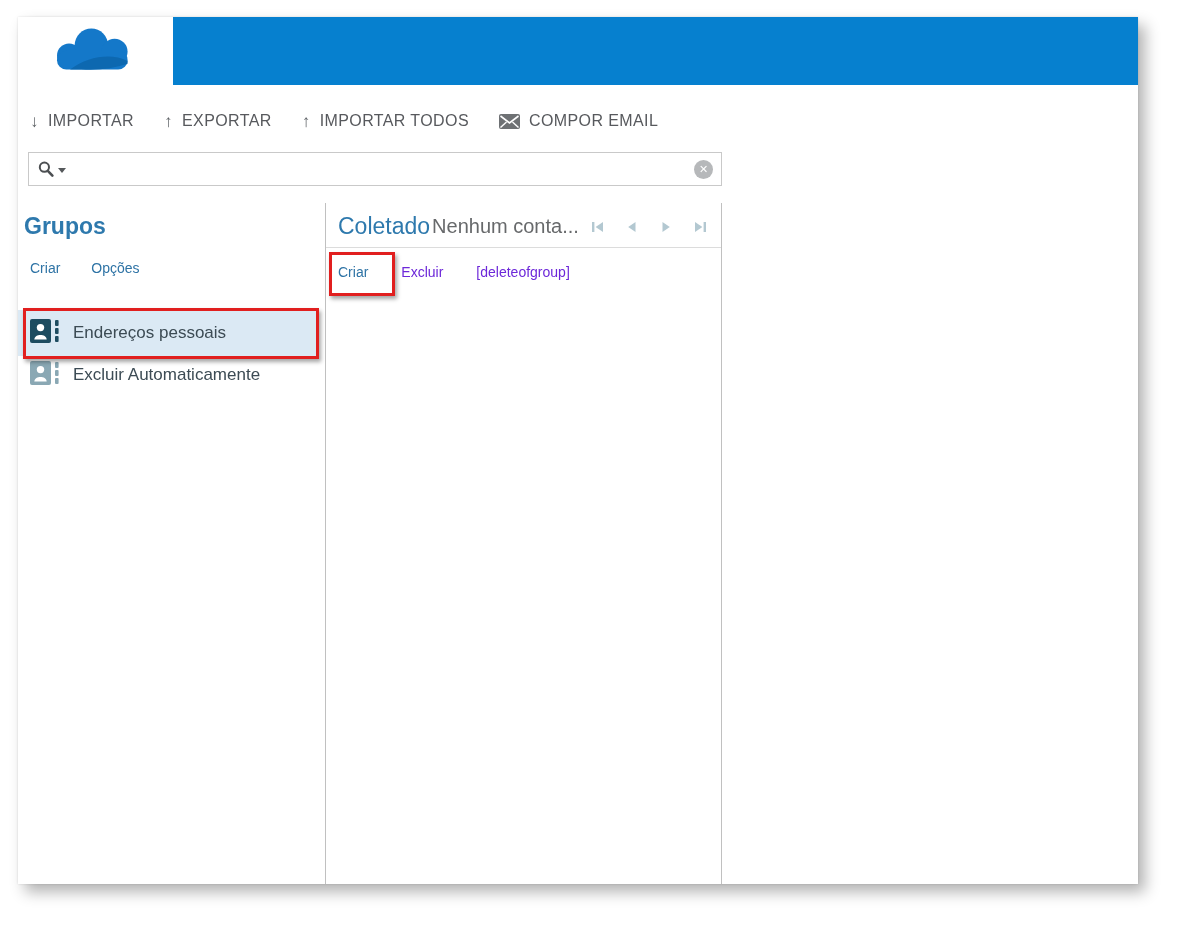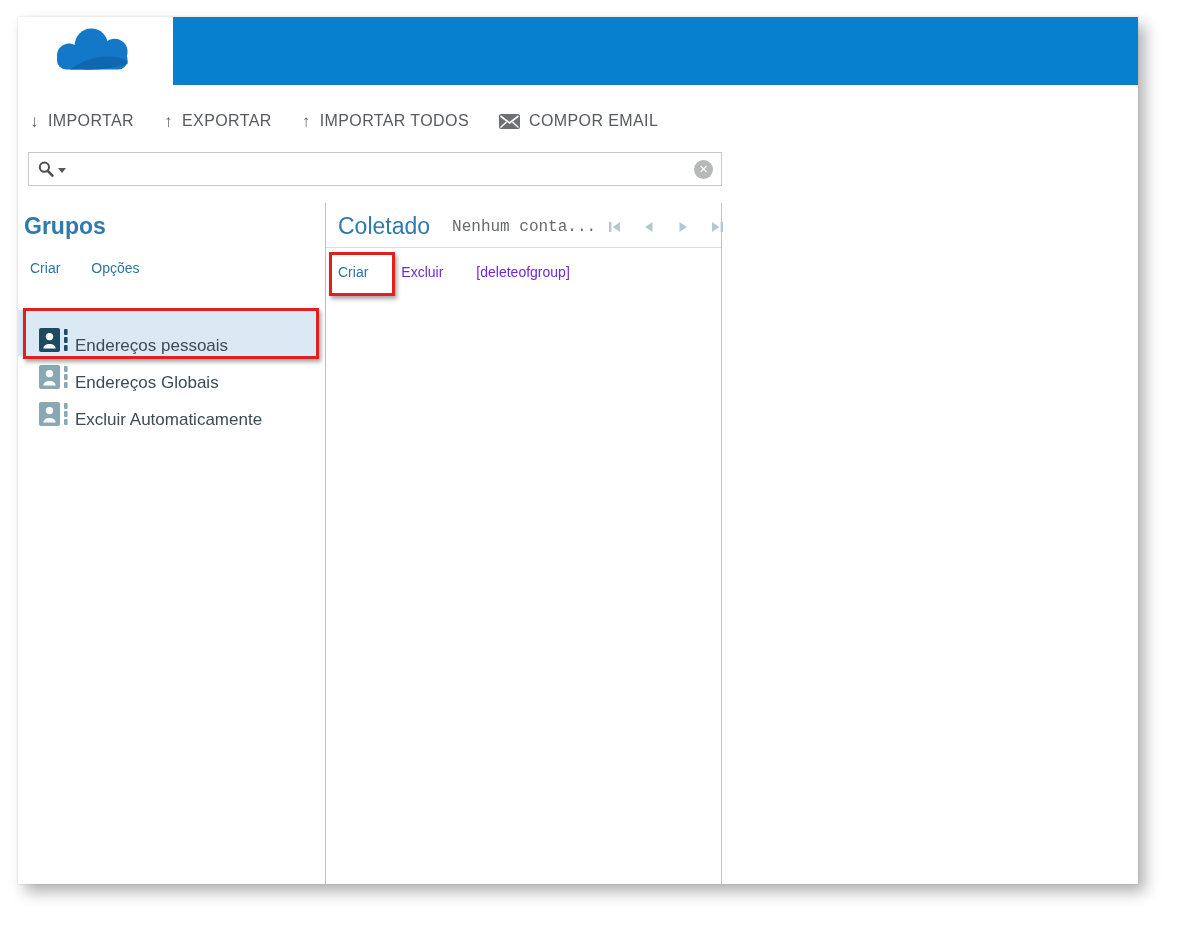"Nenhum conta..." .contacts-status { font-family: Liberation Mono, monospace -> none; font-size: 16px -> 20px; margin-left: 22px -> 2px }
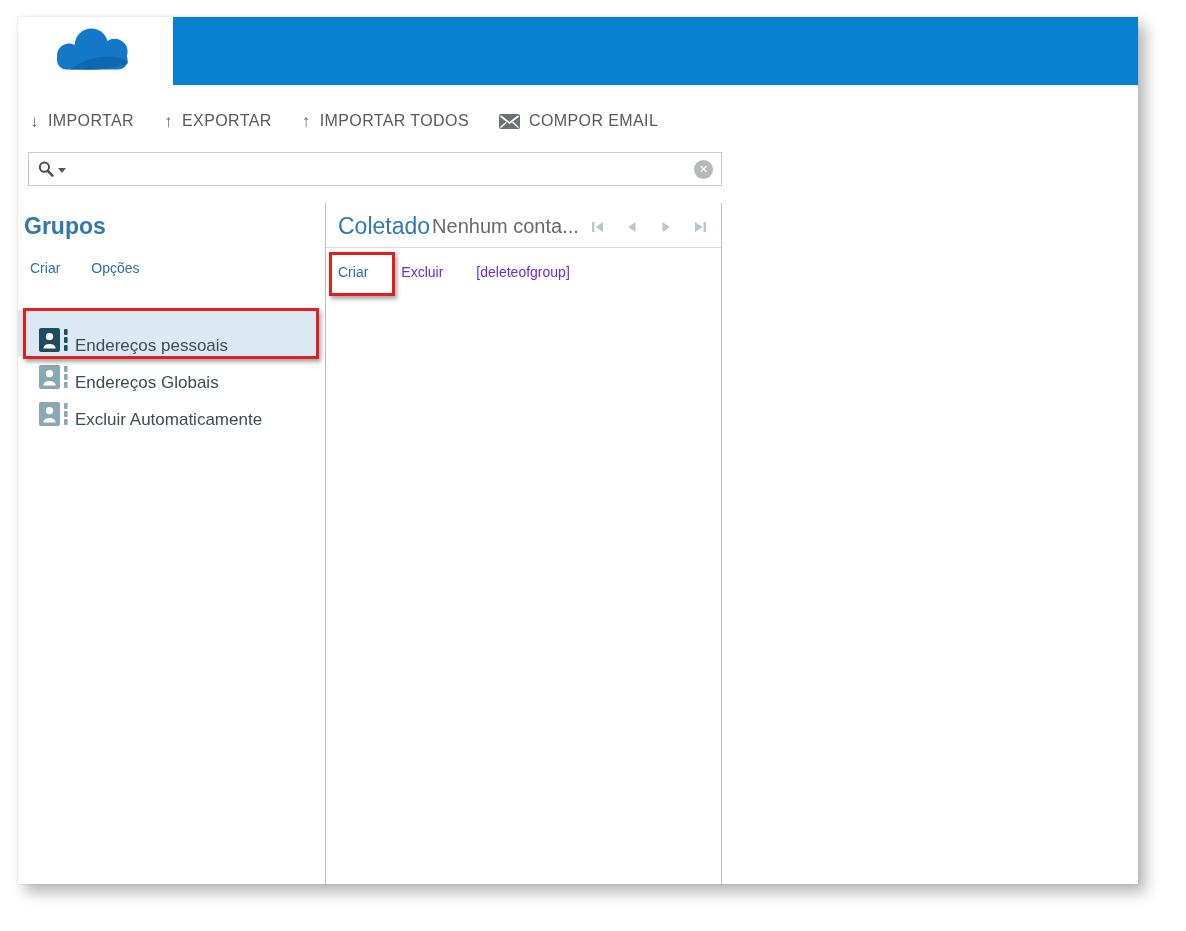"Endereços pessoais" .group-row { align-items: flex-end -> center; gap: 6px -> 13px; padding-left: 21px -> 12px }
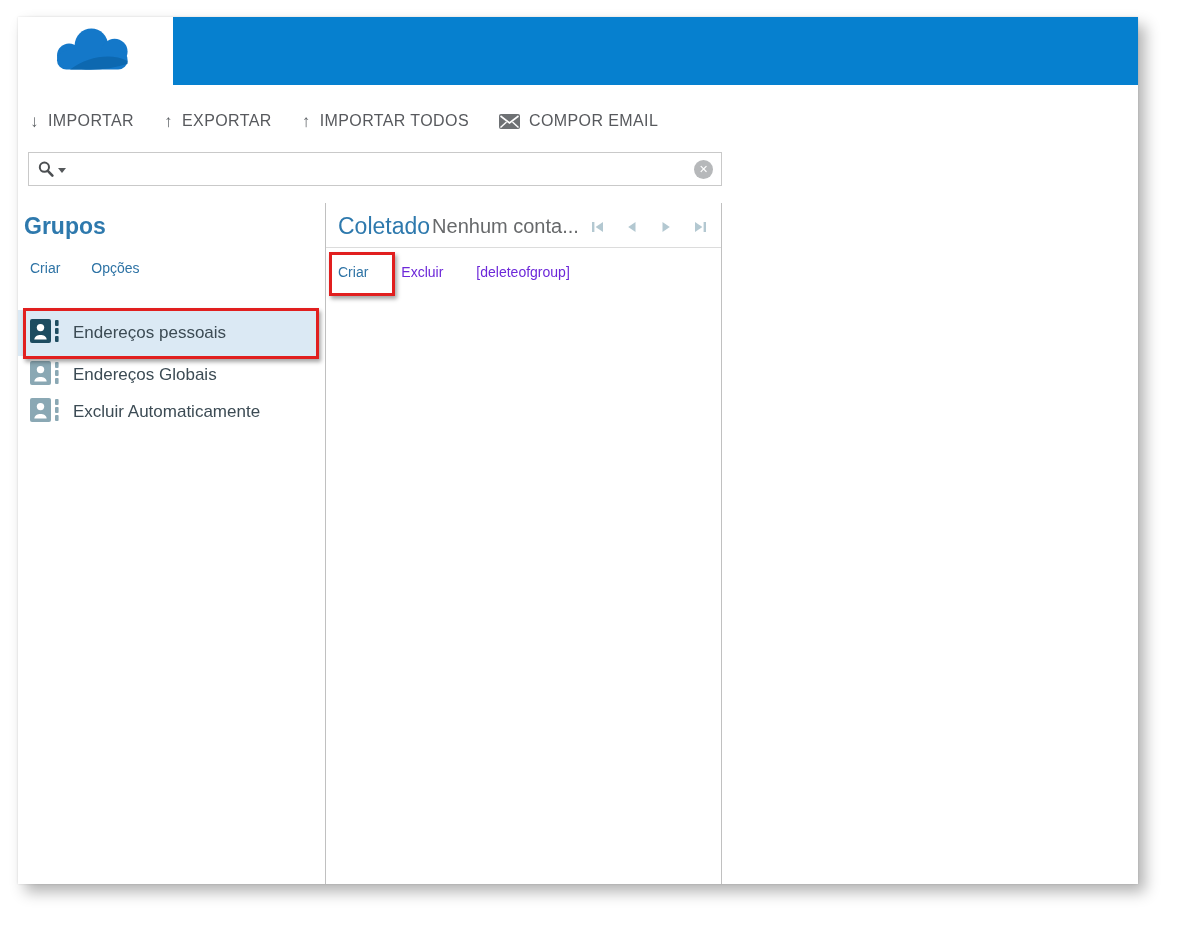"Endereços Globais" div.group-row { html: <div> <span> <svg> <g> <rect></rect> <rect></rect> <rect></rect> <rect></rect> </g> <circle></circle> <path></path> </svg> </span> <span>Endereços Globais</span> </div> -> none }
